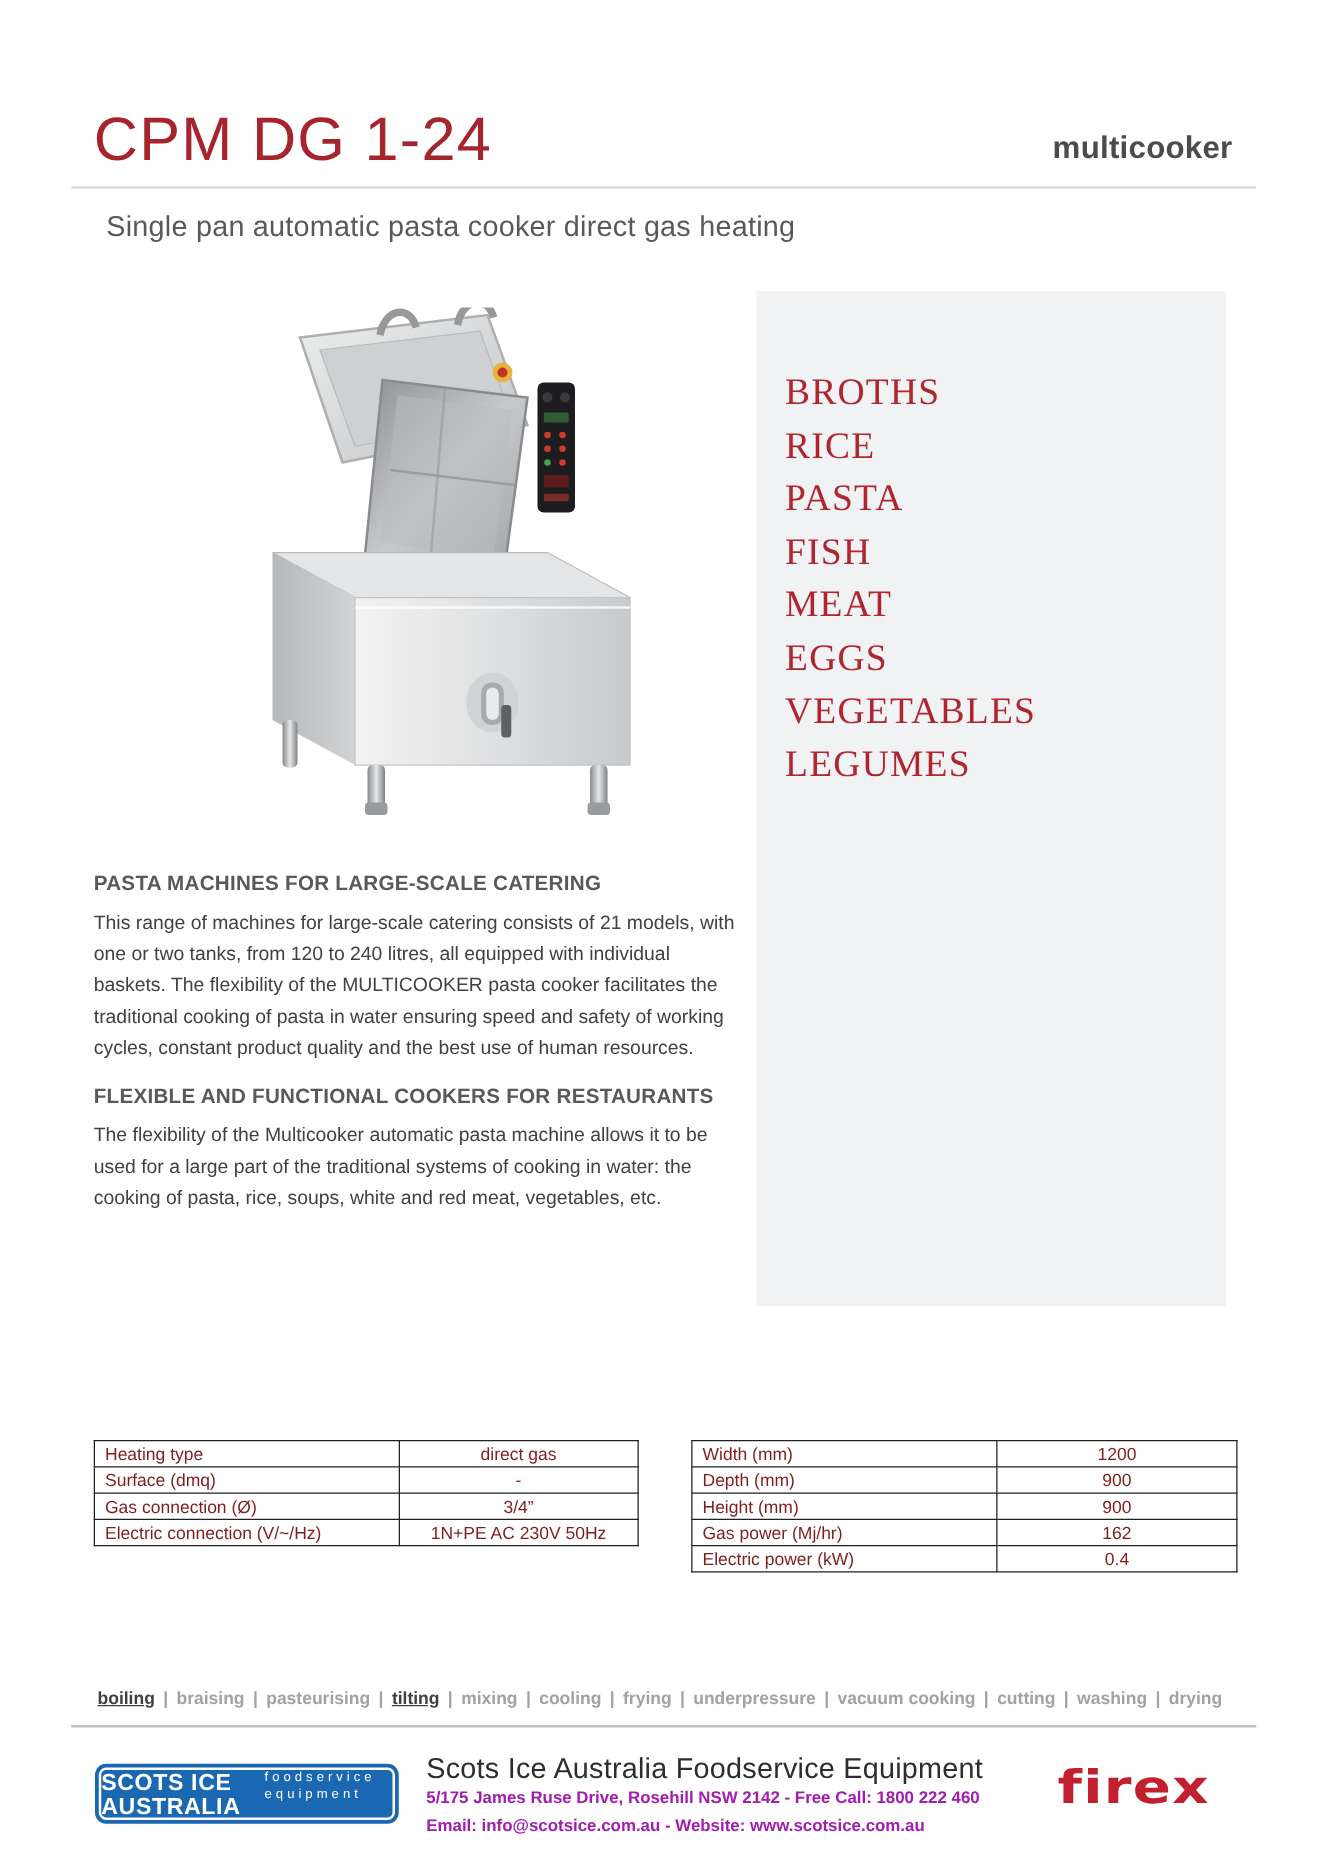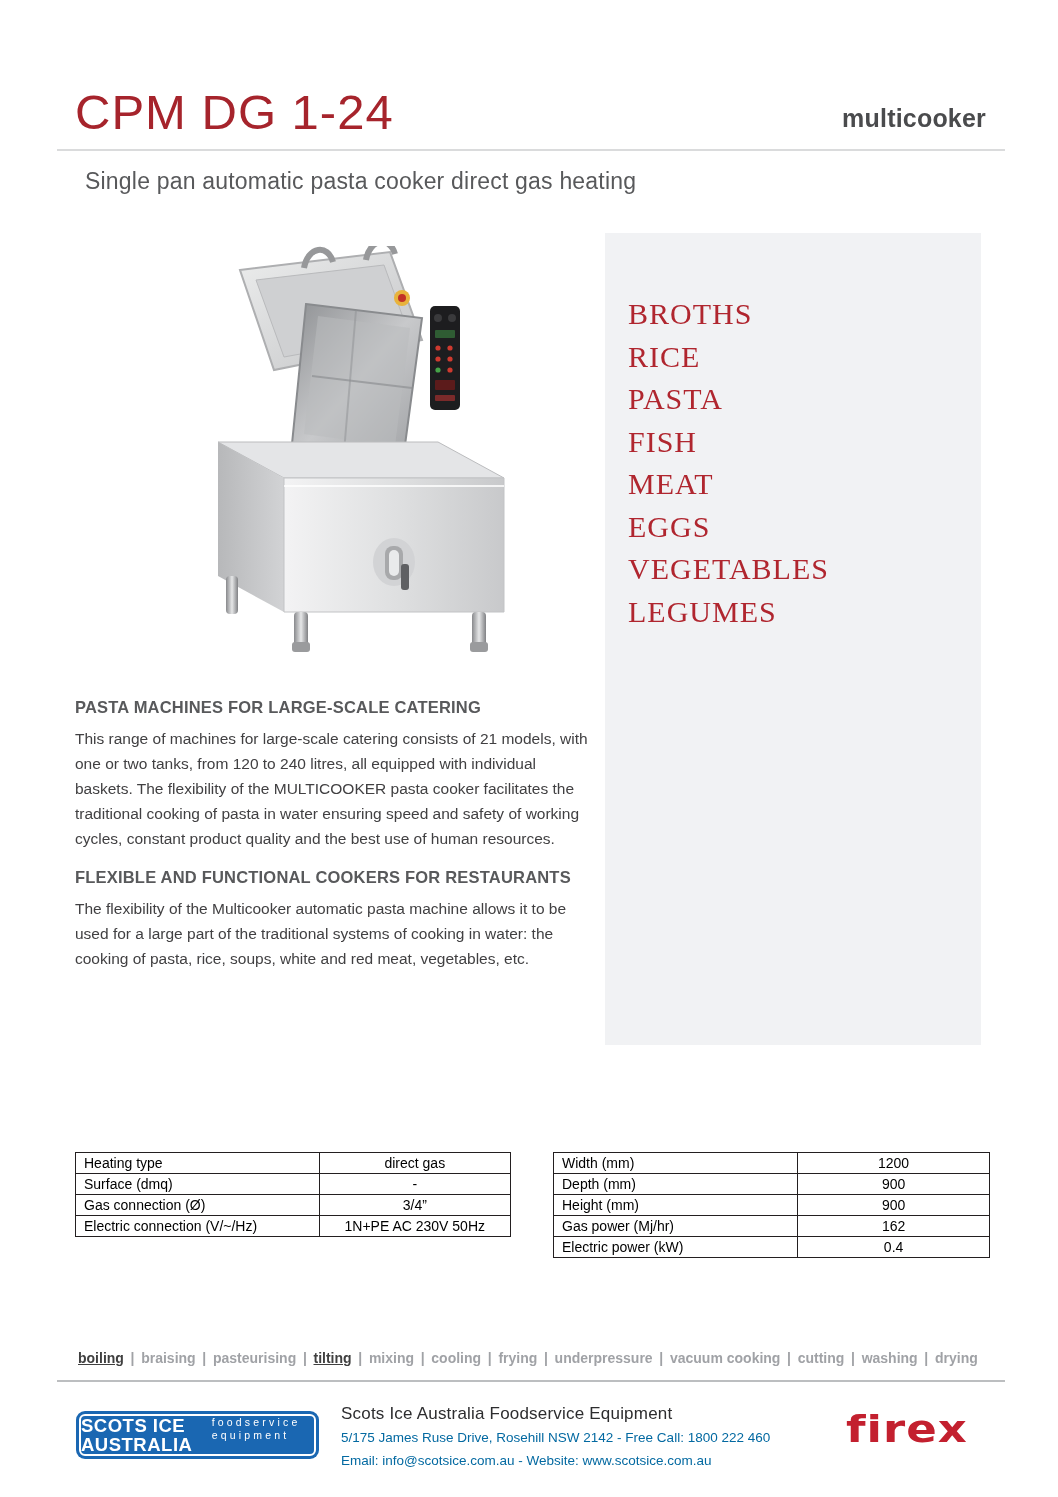"Heating type" .spec-table td { color: #000000 -> #7f1d1d }
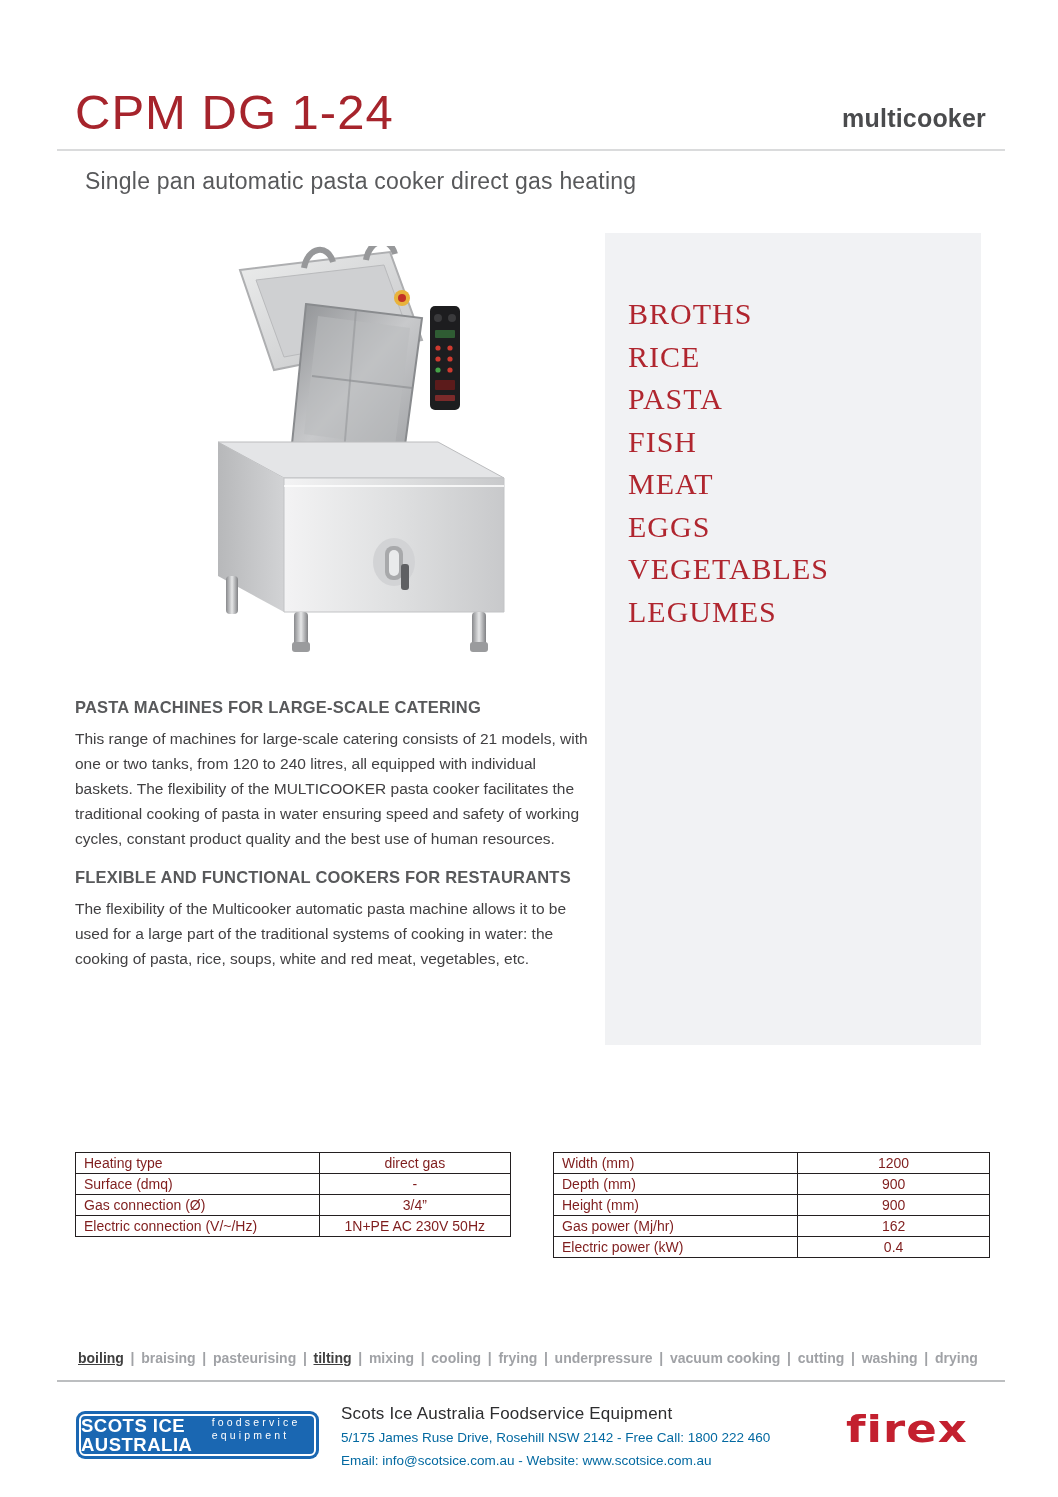"Scots Ice Australia Foodservice" .footer-brand { font-size: 17px -> 23px }
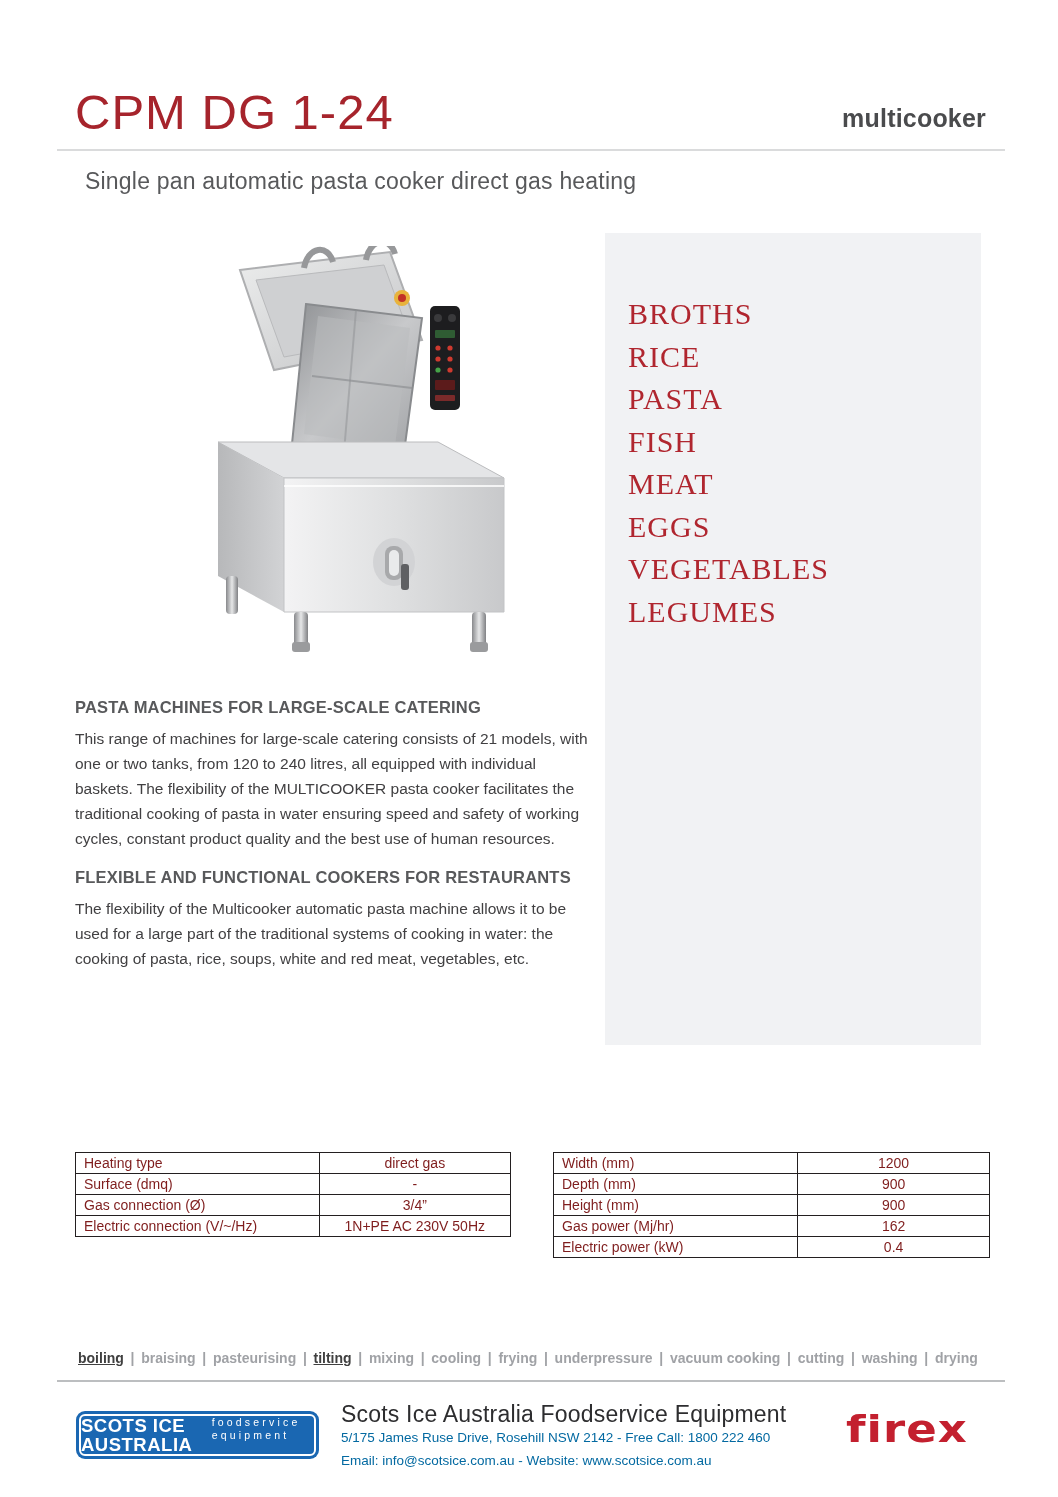"5/175 James Ruse Drive, Rosehill" .footer-address, .footer-contact { color: #0369a1 -> #a21caf; font-weight: 400 -> 700 }
